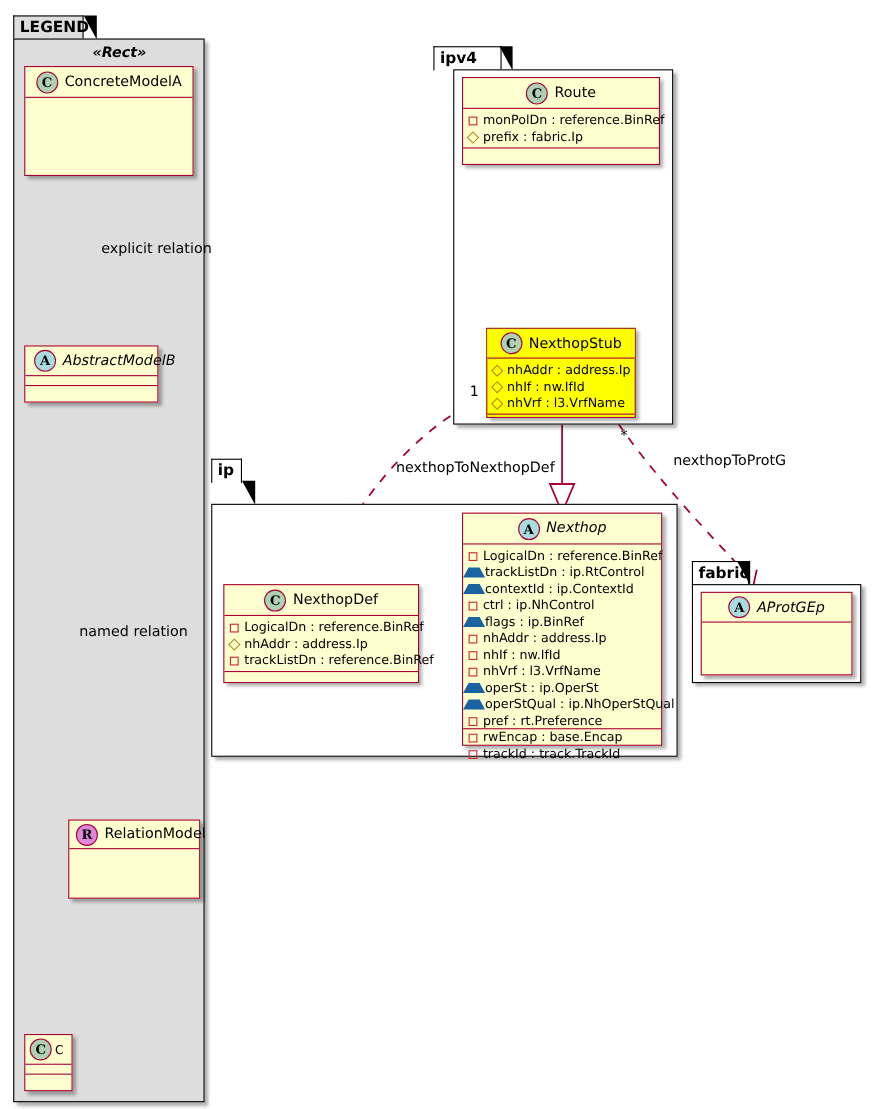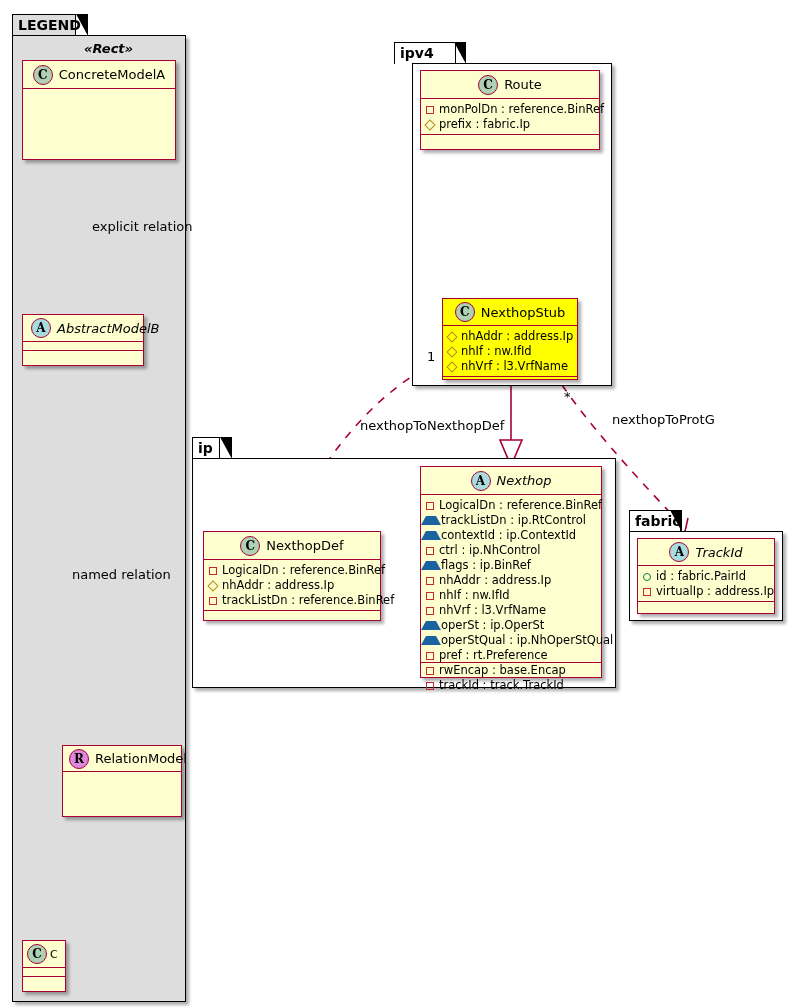"ip" div.pkg-tab { top: 437px -> 417px }
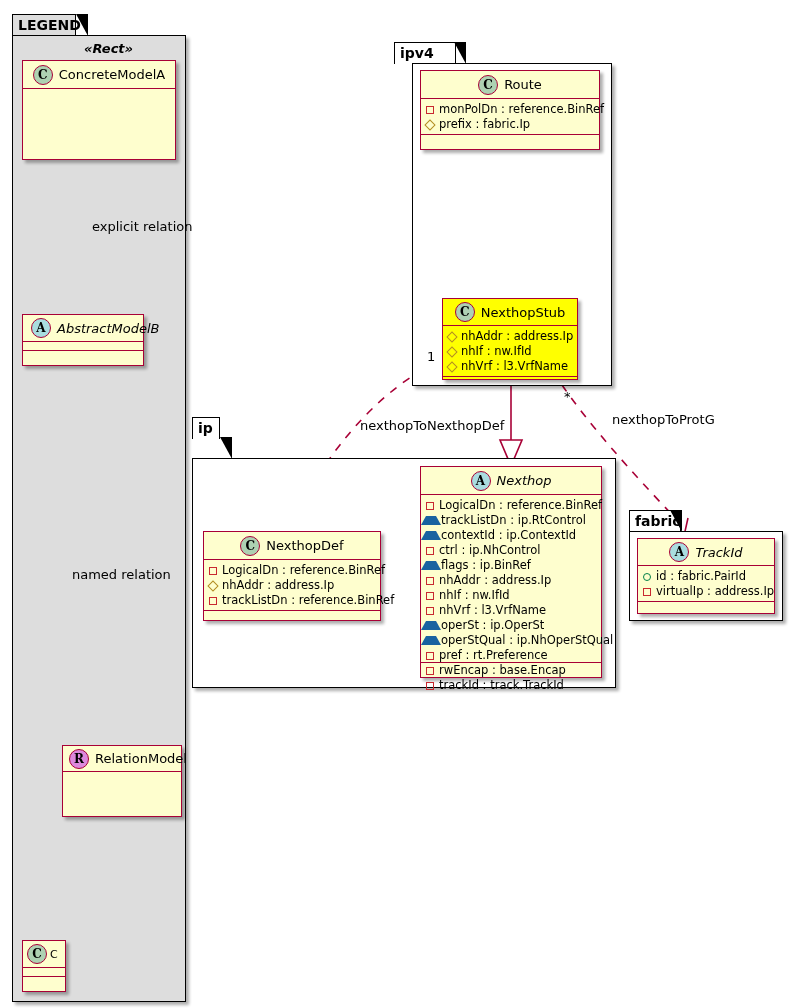"TrackId" span.cls-name { text: TrackId -> AProtGEp }
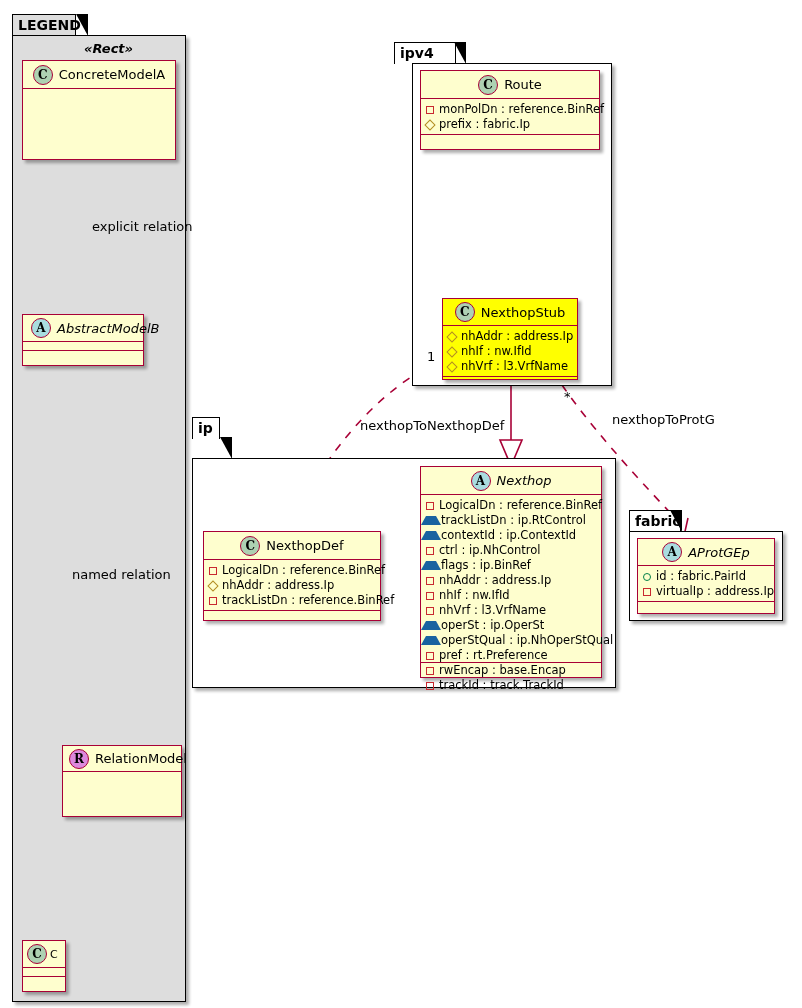"id : fabric.PairId" div.cls-attrs { html: <div> <div> <span></span> <span>id : fabric.PairId</span> </div> <div> <span></span> <span>virtualIp : address.Ip</span> </div> </div> -> none }
